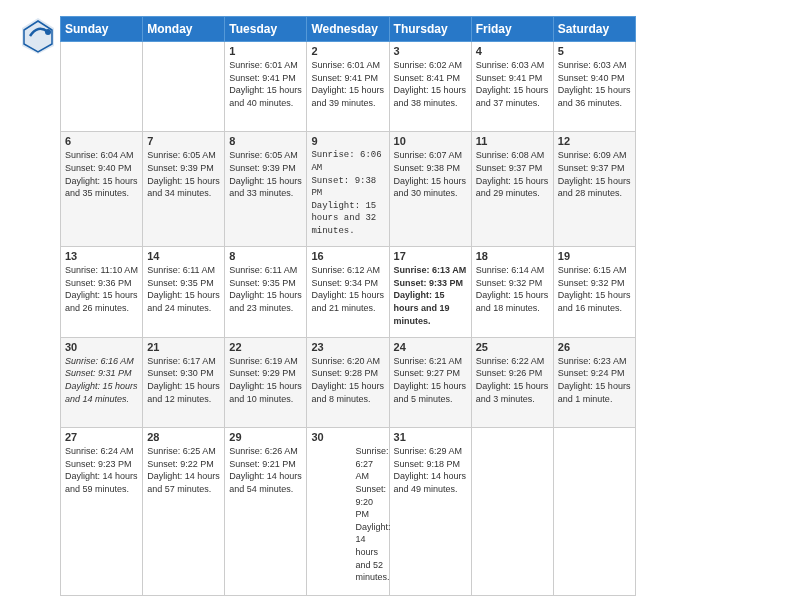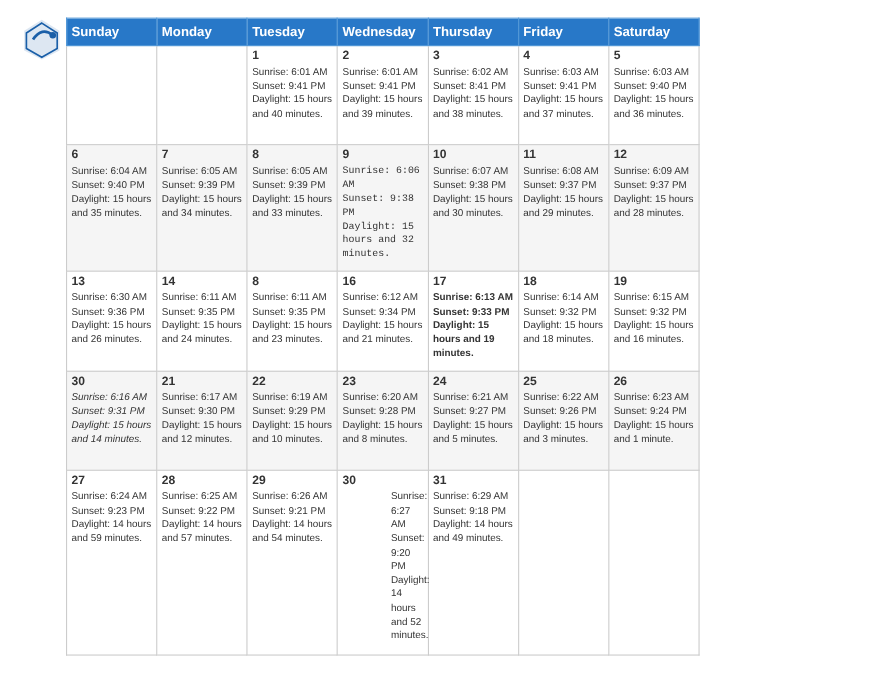"Sunrise: 6:30 AM" div.cell-info { text: 6:30 -> 11:10 }
